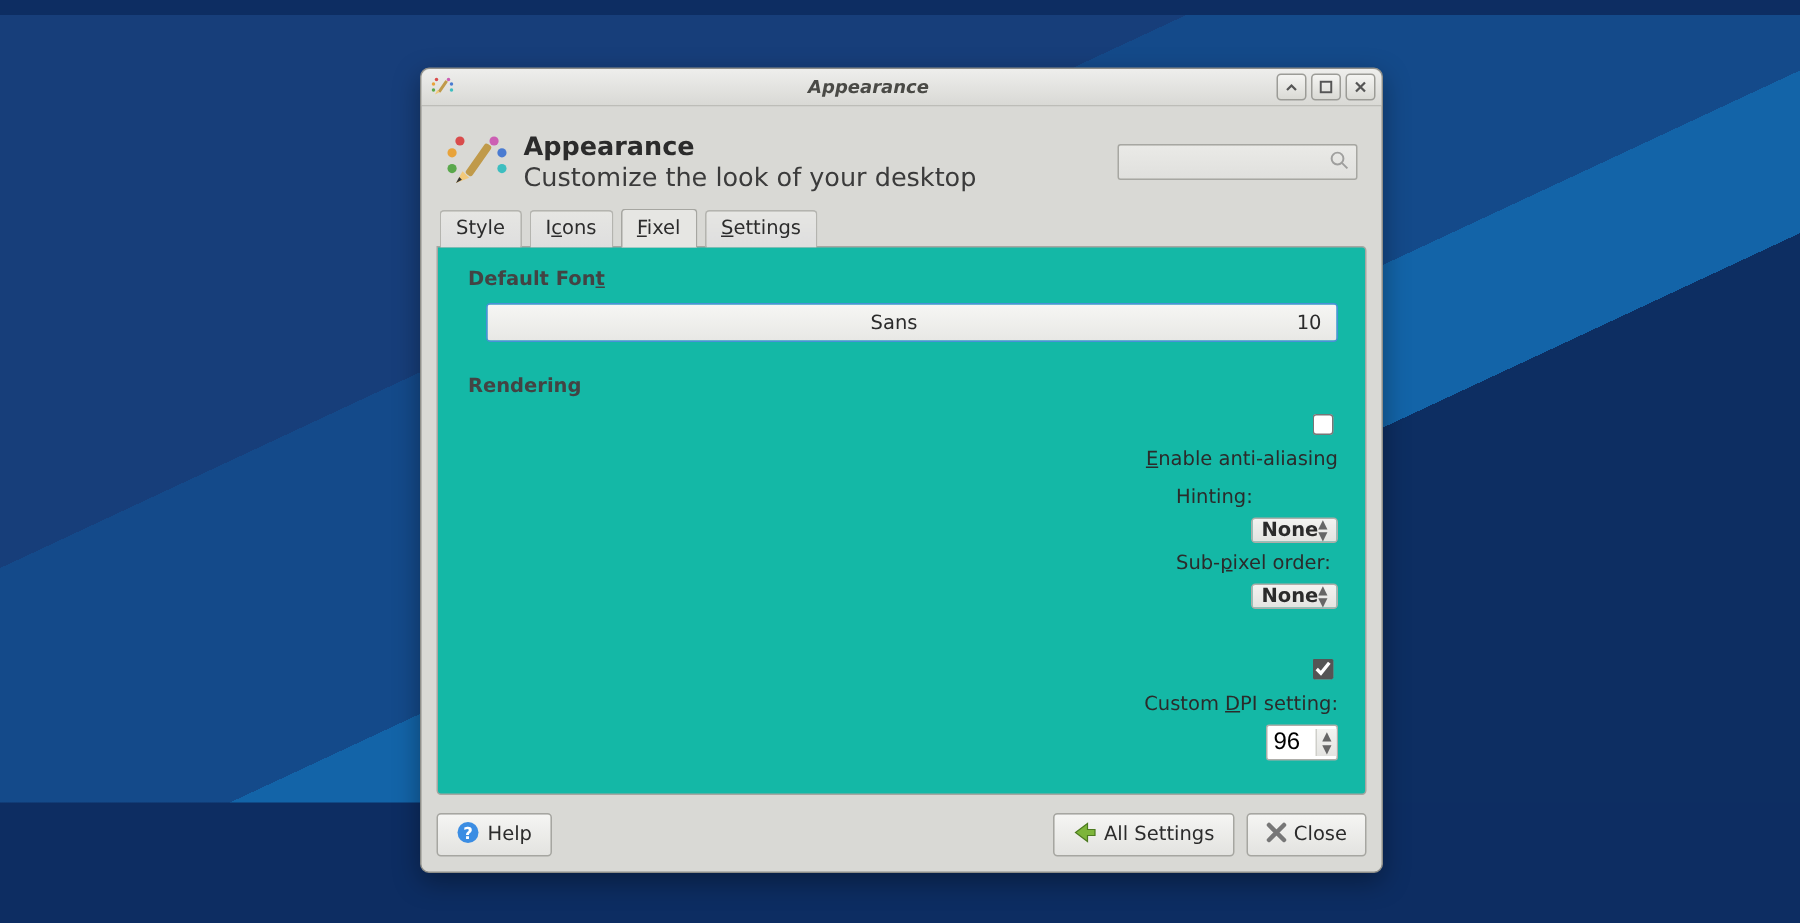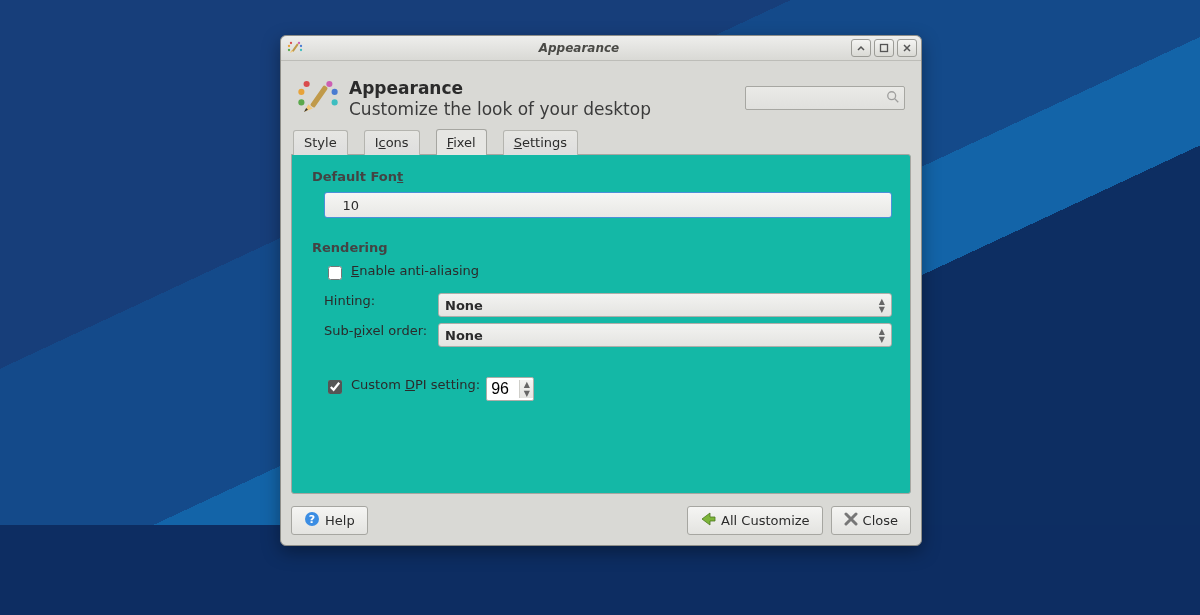"Appearance" .desktop { margin-top: none -> 10px }
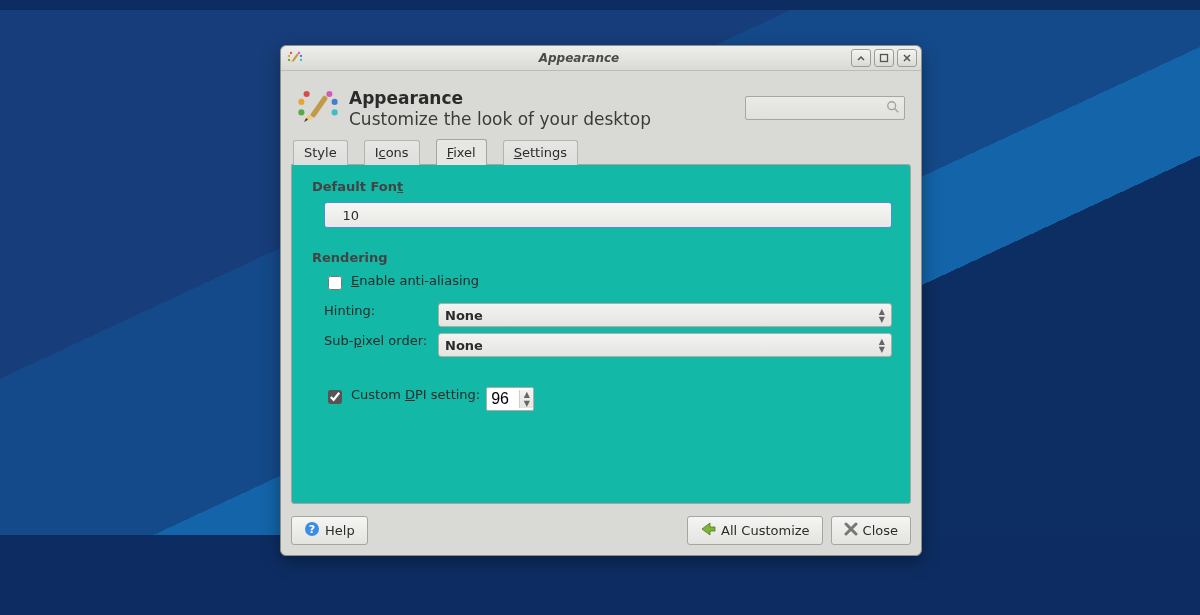"Style" .tabs { gap: 16px -> 5px }
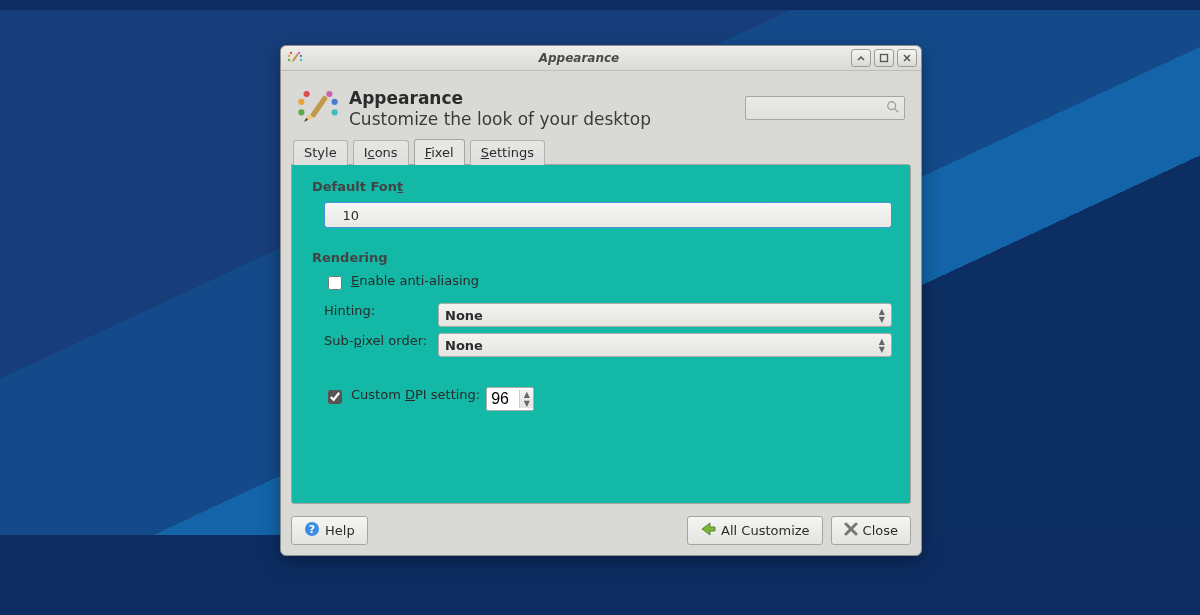"Sans" span.font-name { html: none -> <span>Sans</span> }
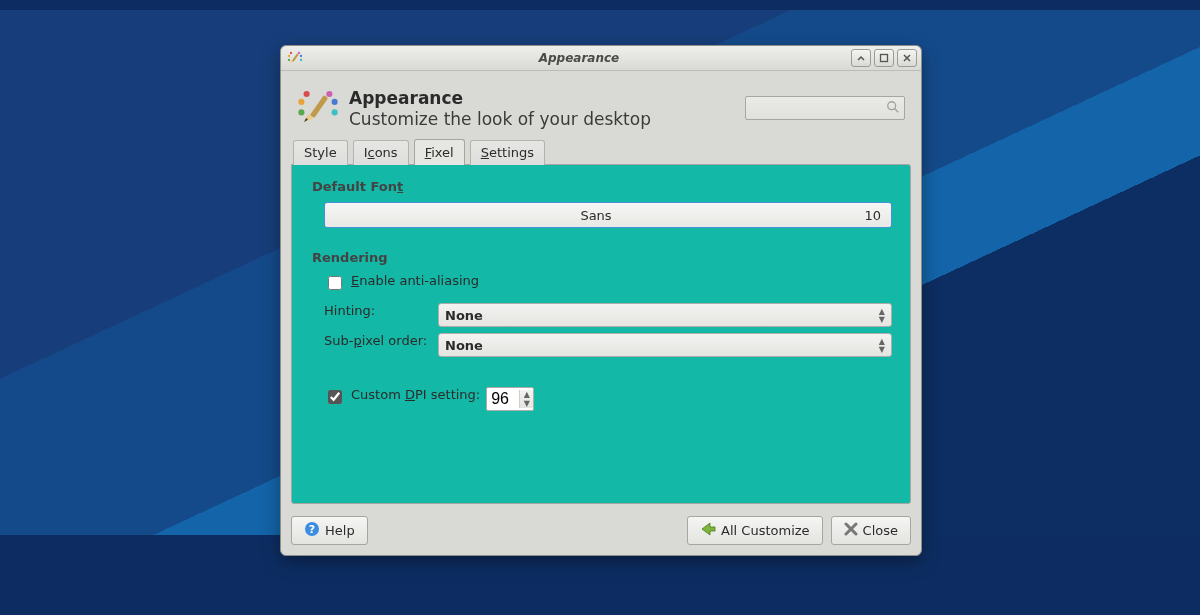"Enable anti-aliasing" .row { align-items: flex-start -> flex-end; flex-direction: none -> column }
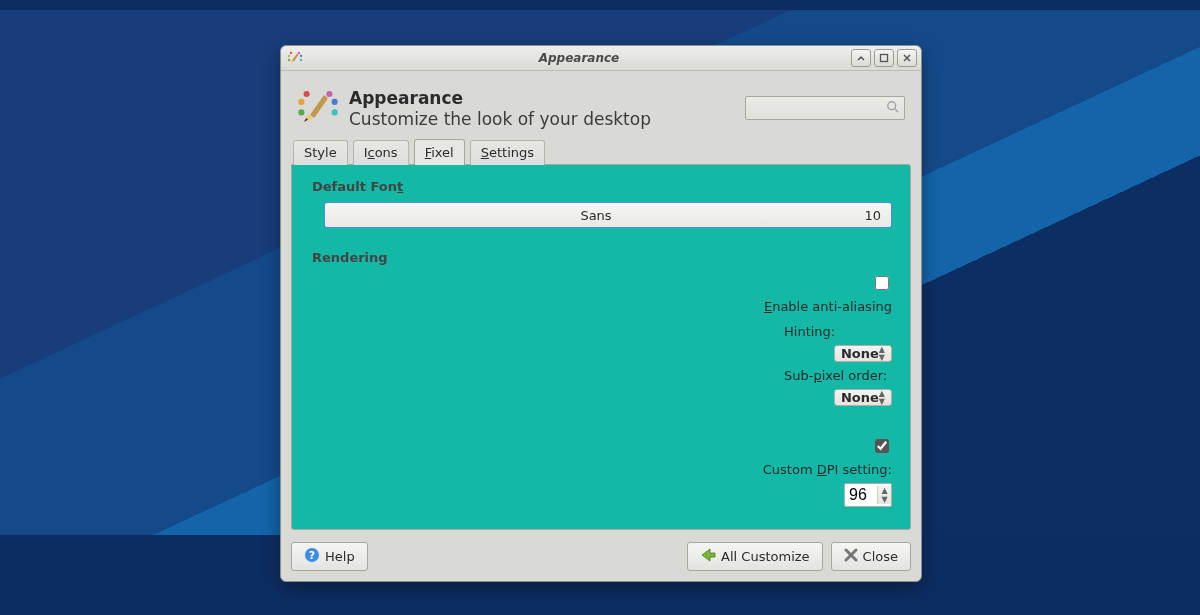"All Customize" span { text: Customize -> Settings }
